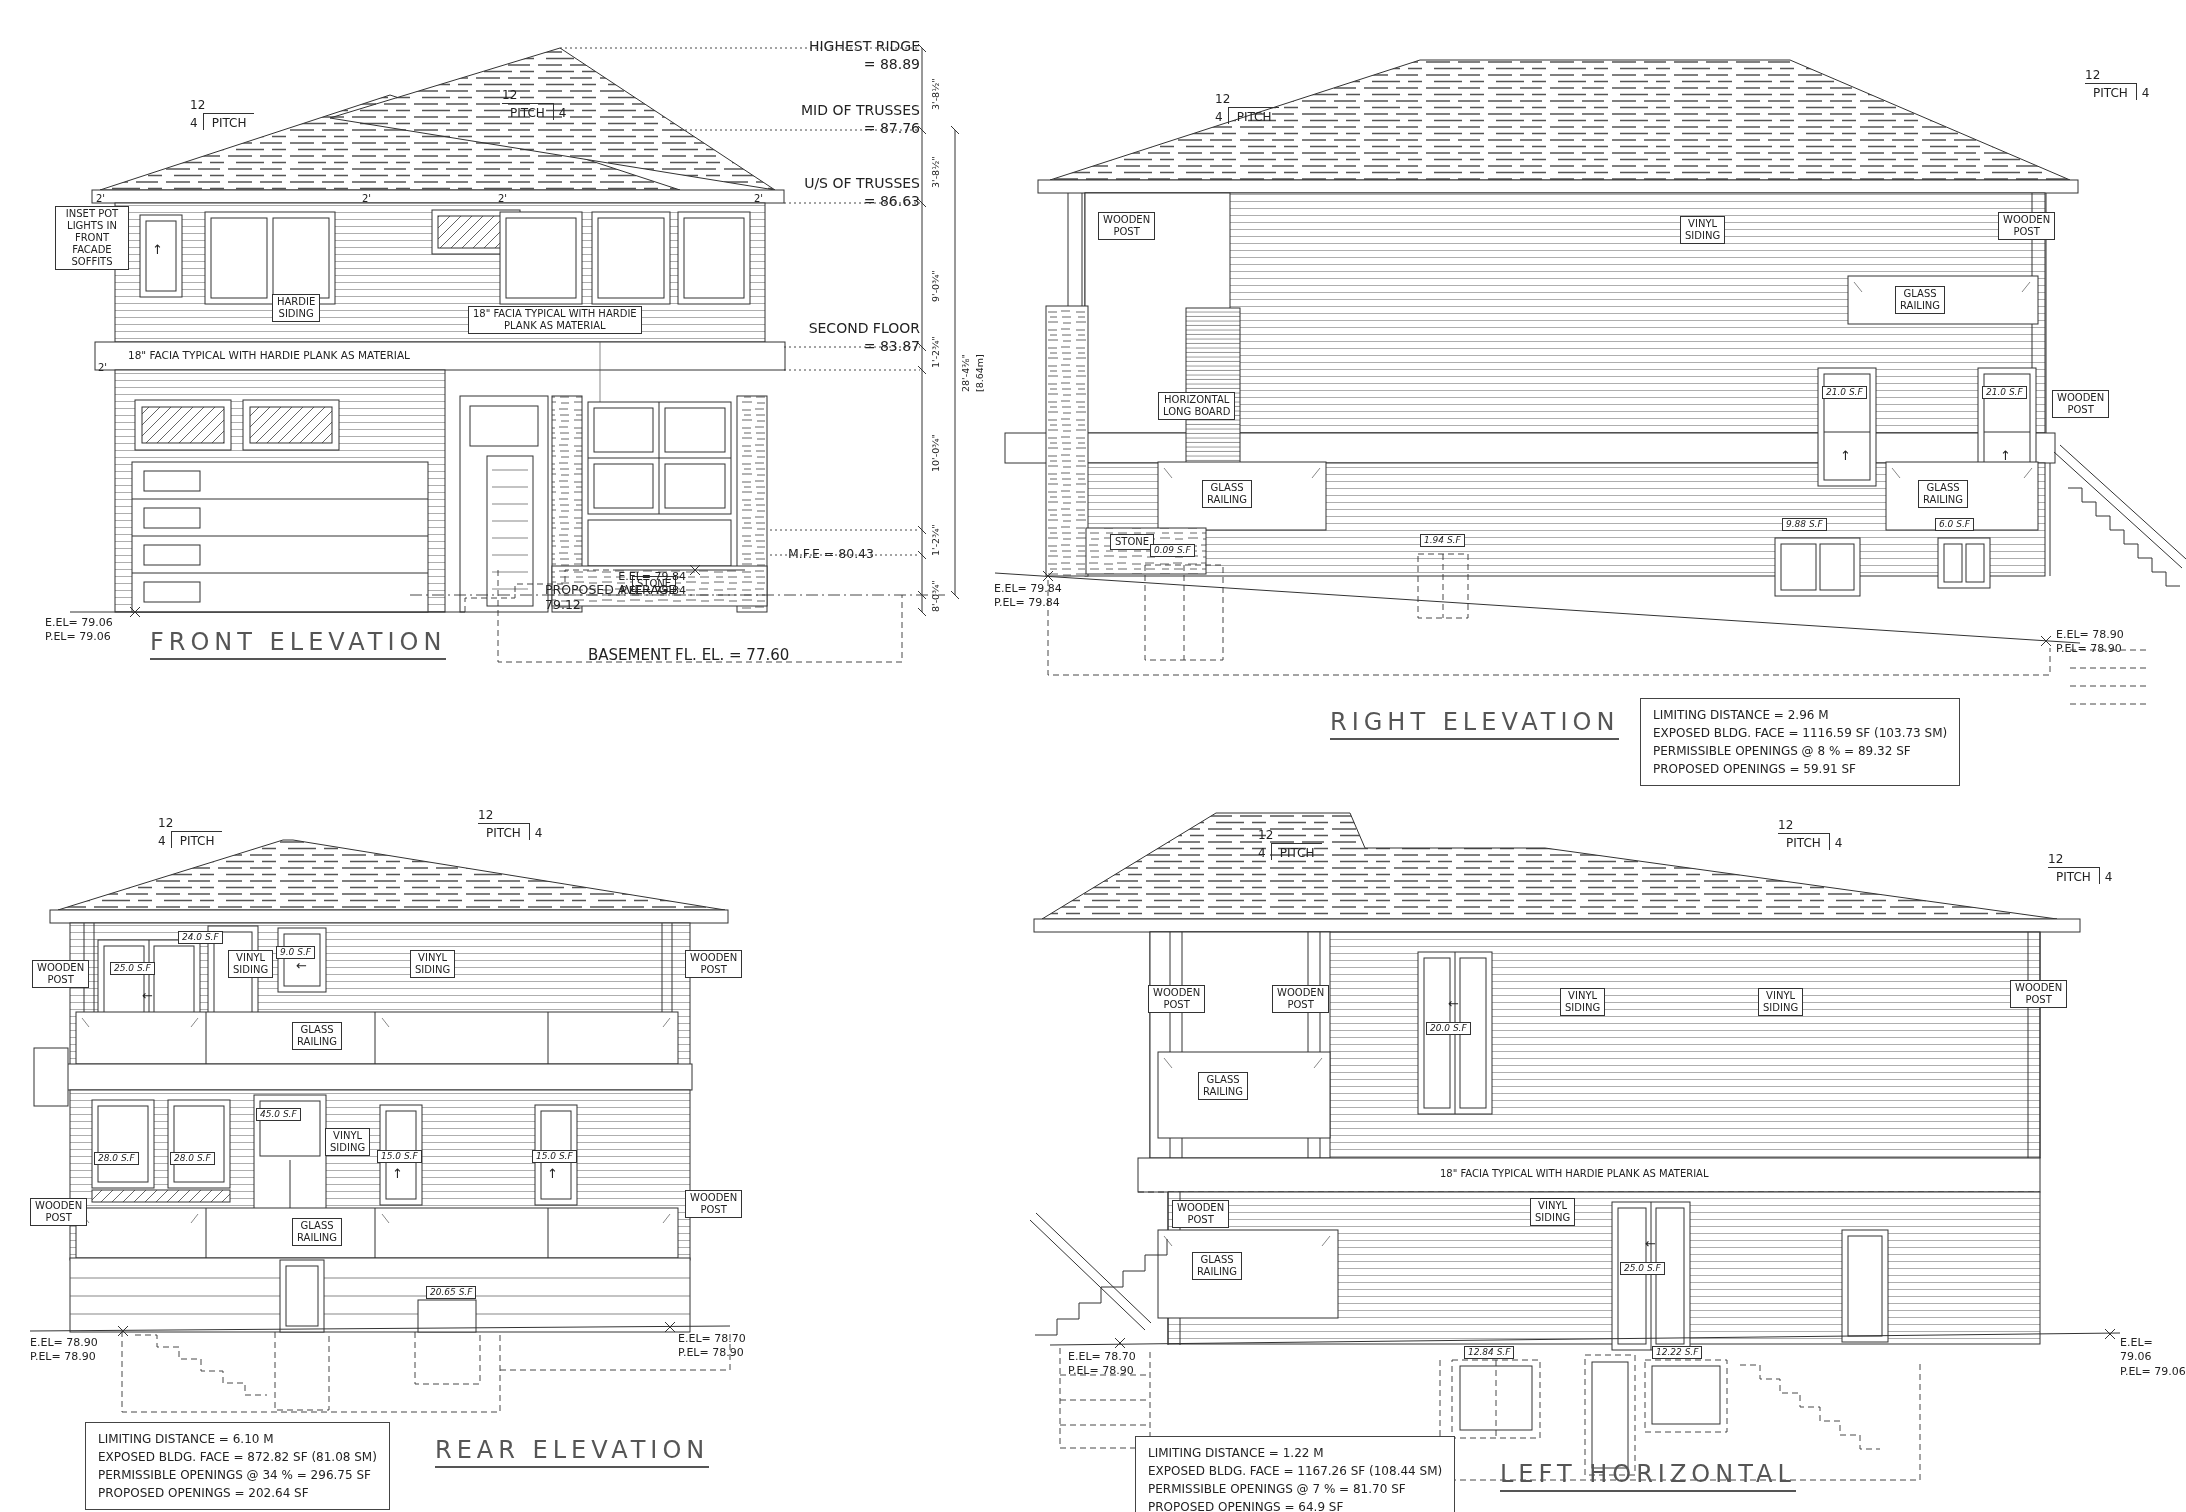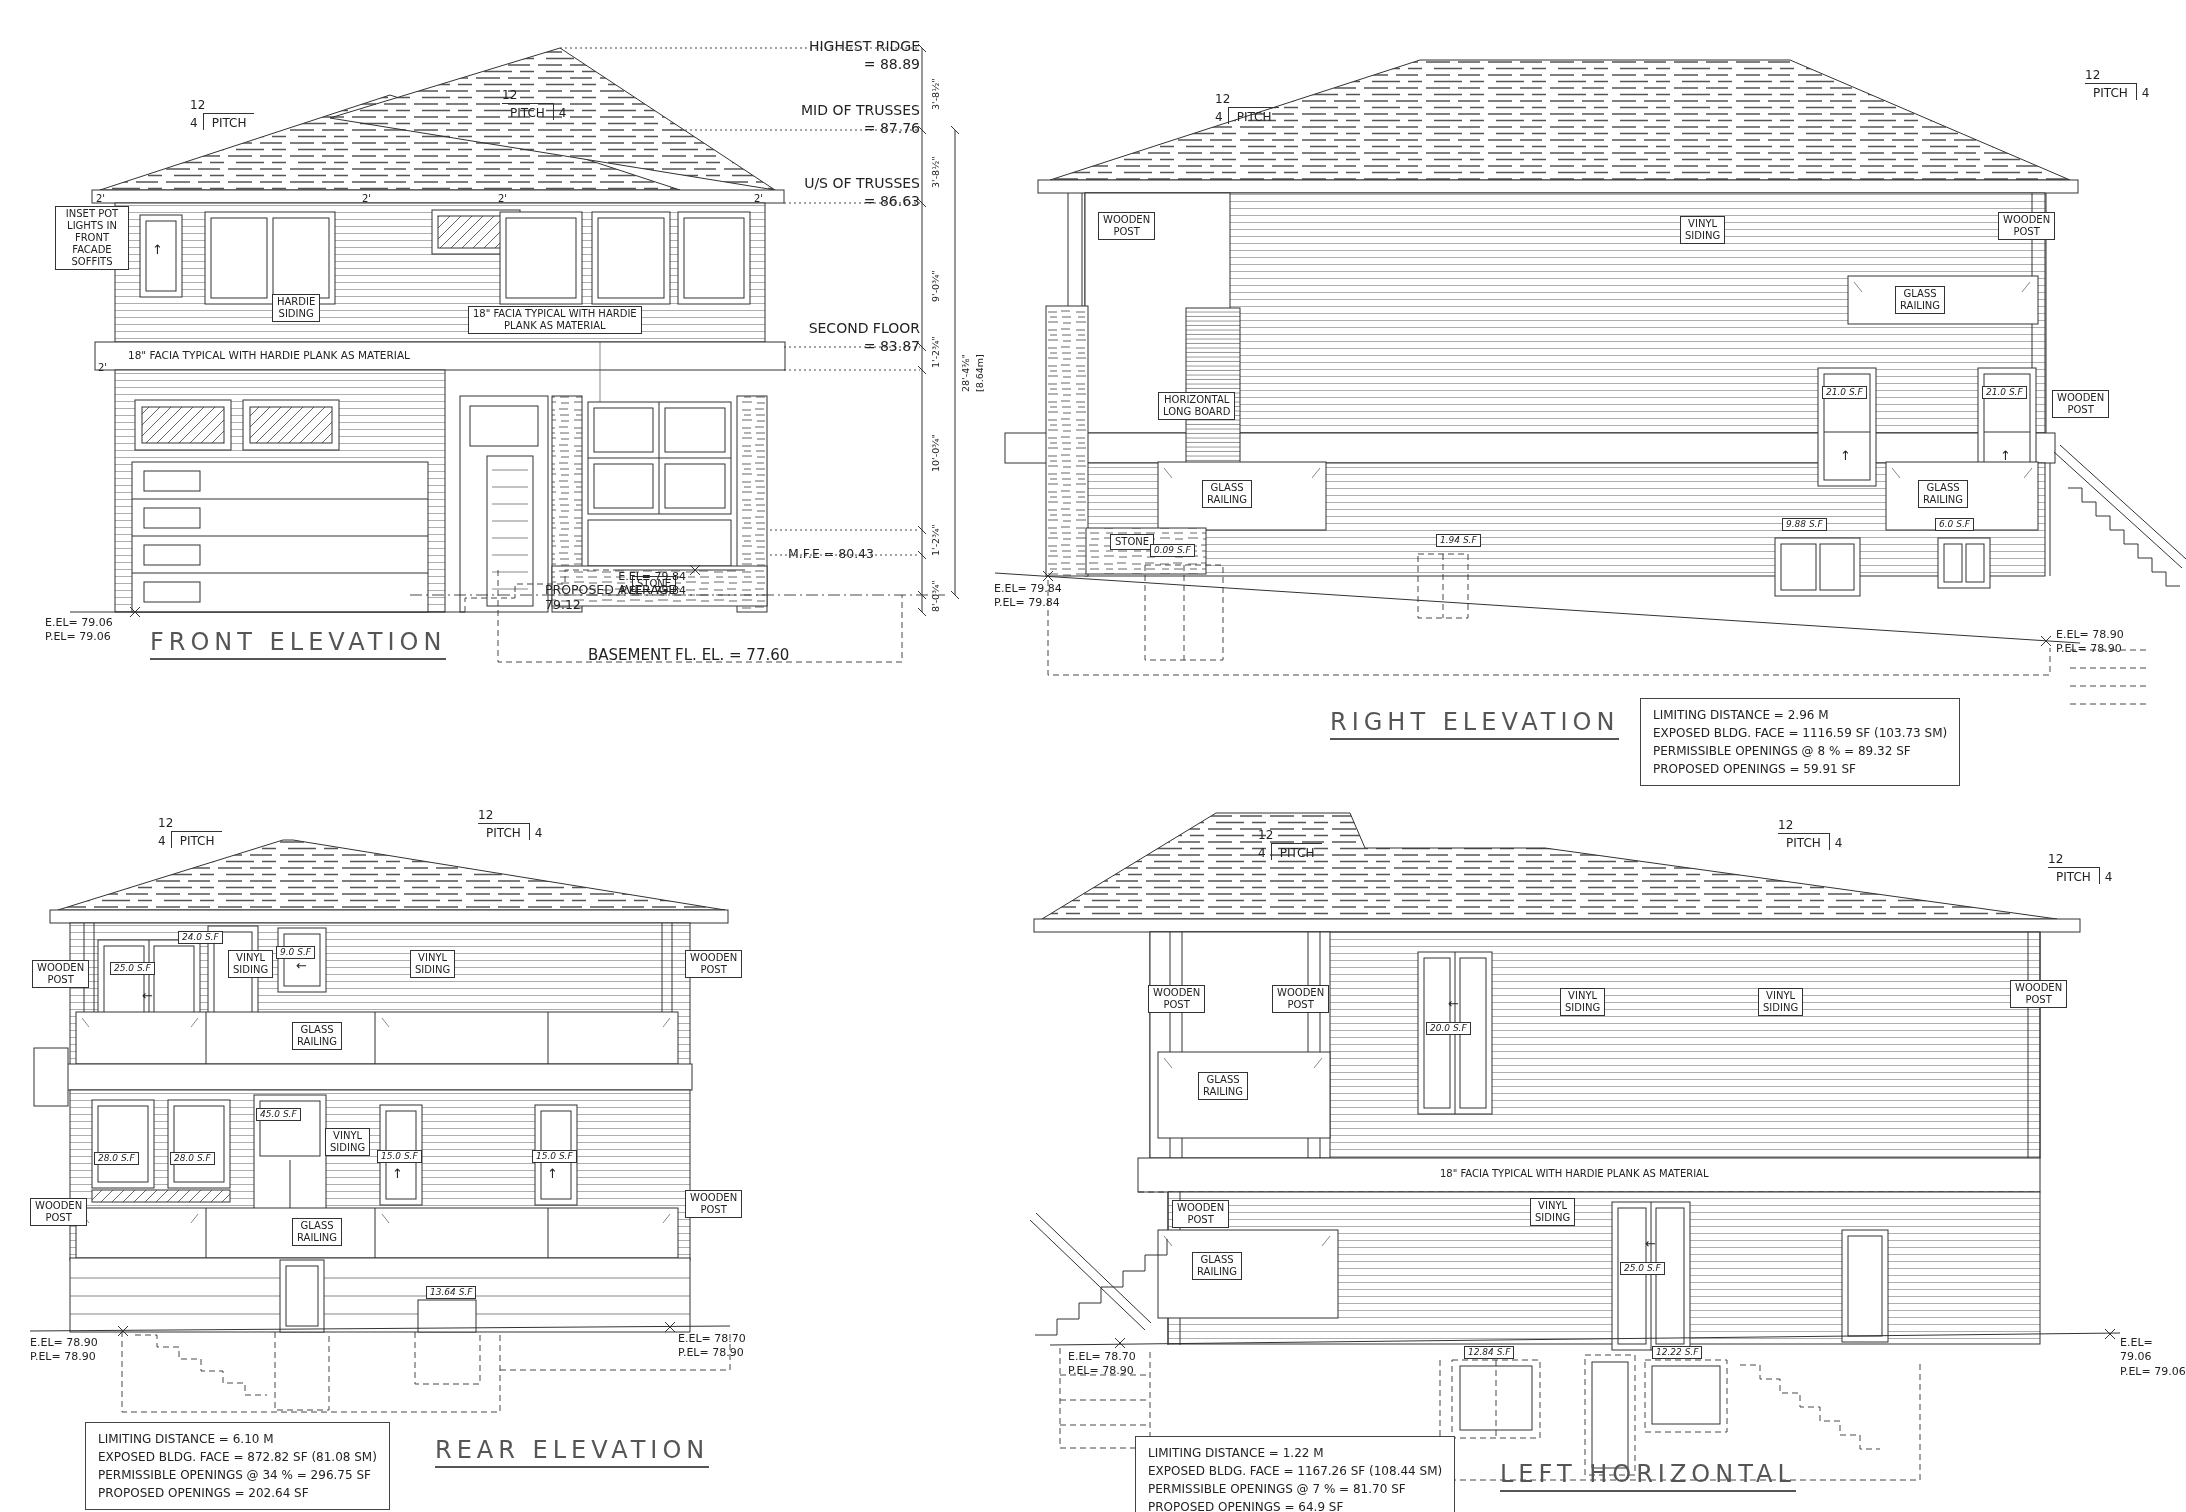"1.94 S.F" div.box { left: 446px -> 430px }
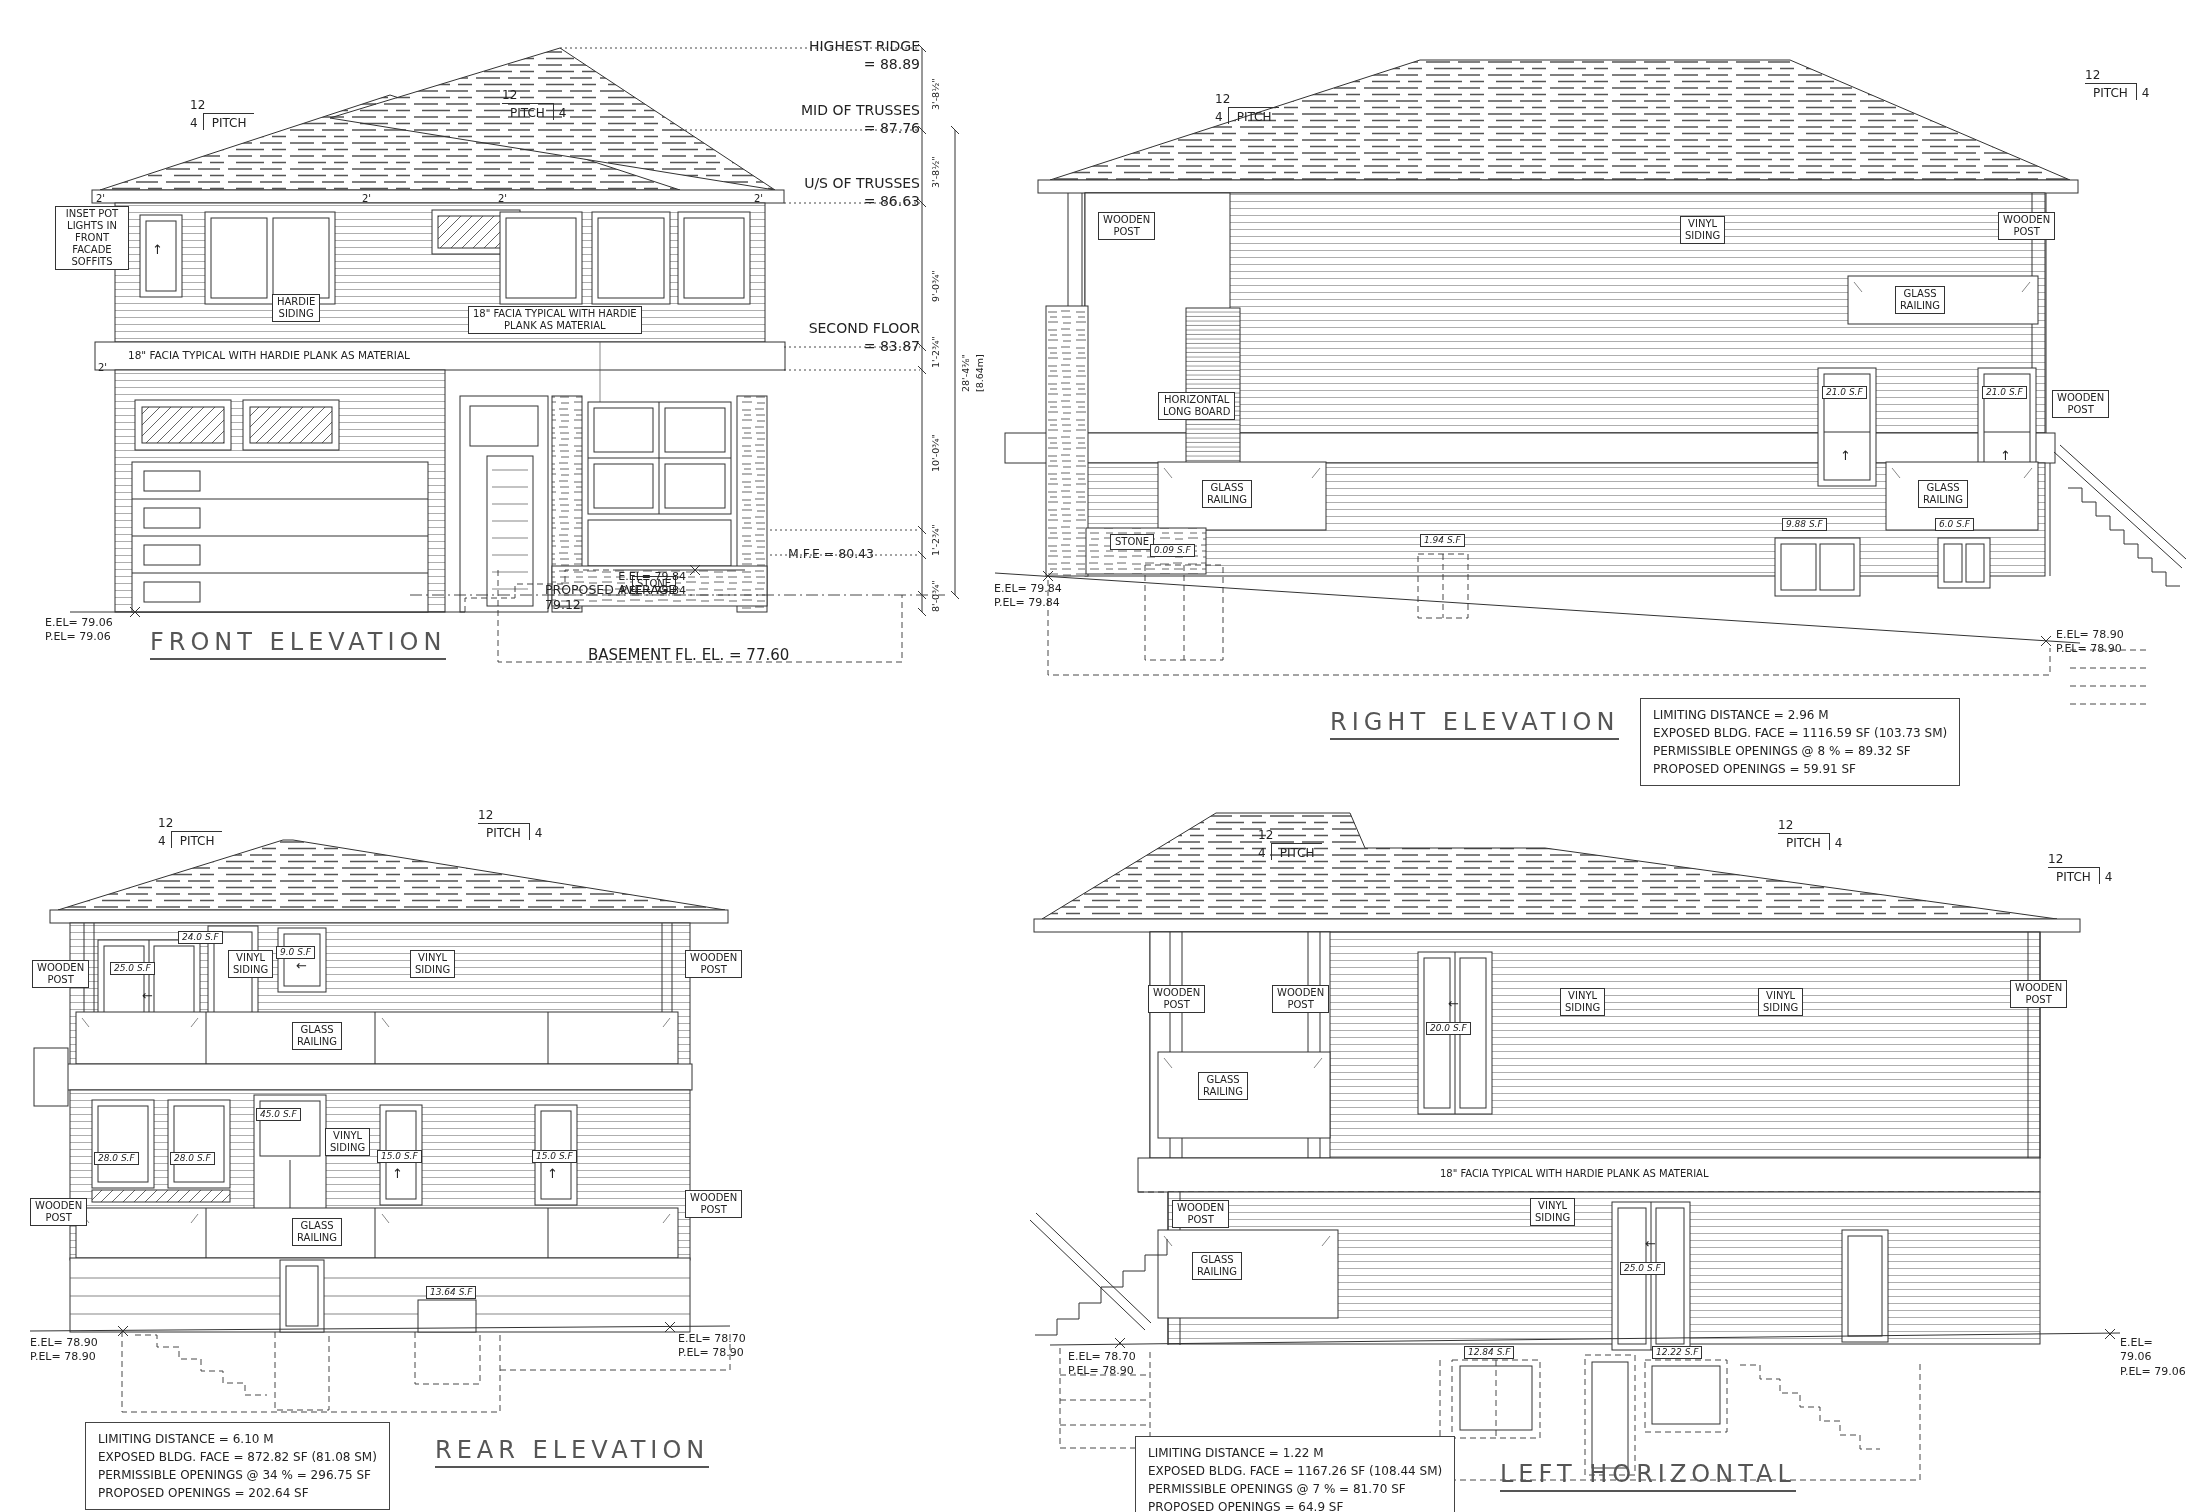"13.64 S.F" div.box { text: 13.64 -> 20.65 }
